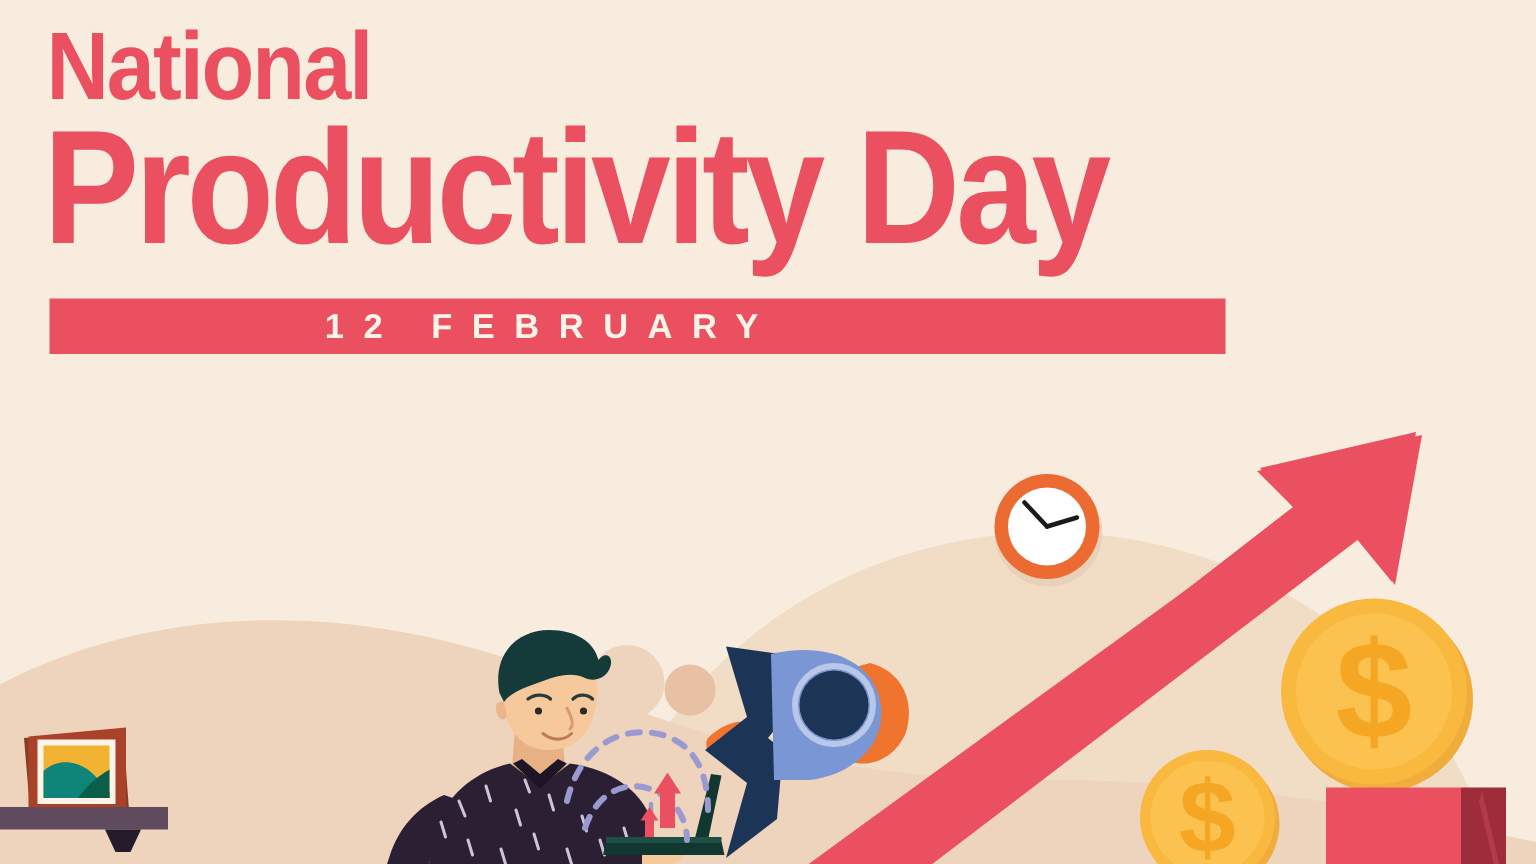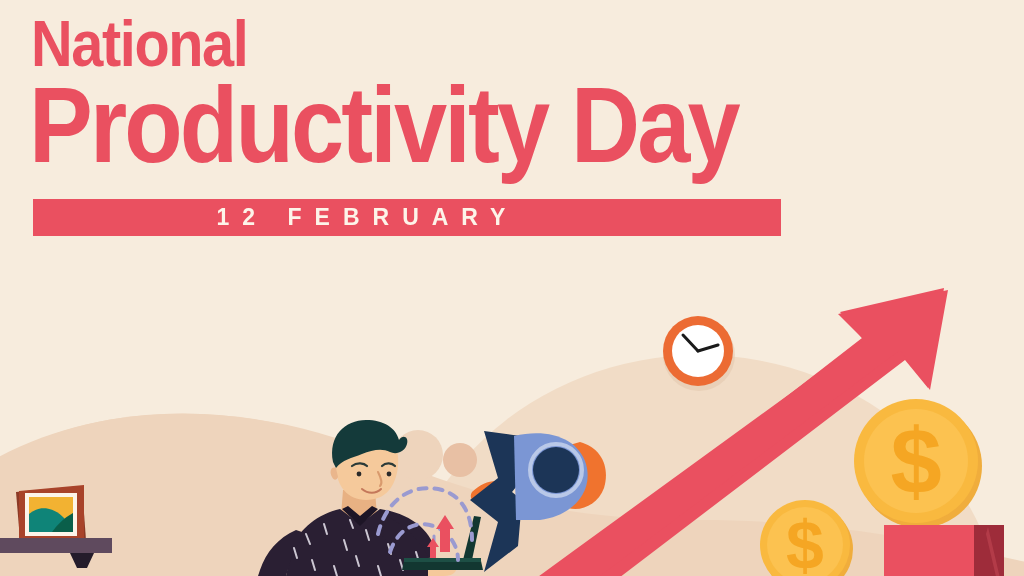"12 FEBRUARY" .date-bar { padding-left: none -> 36px }
